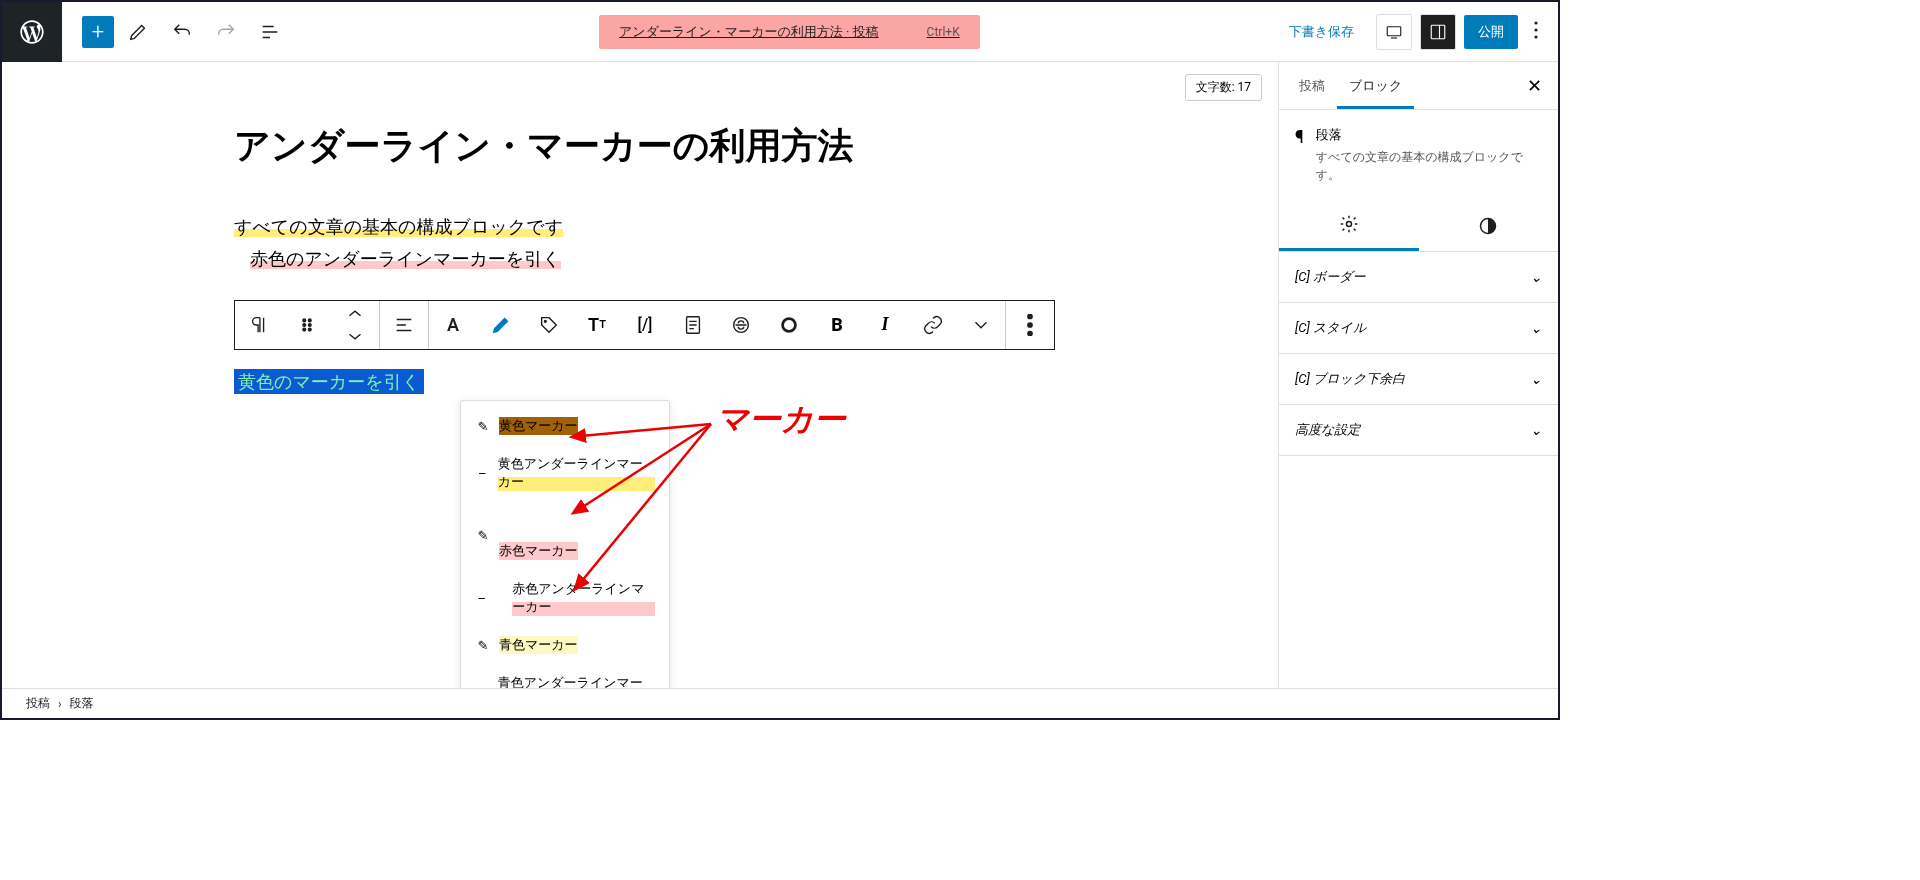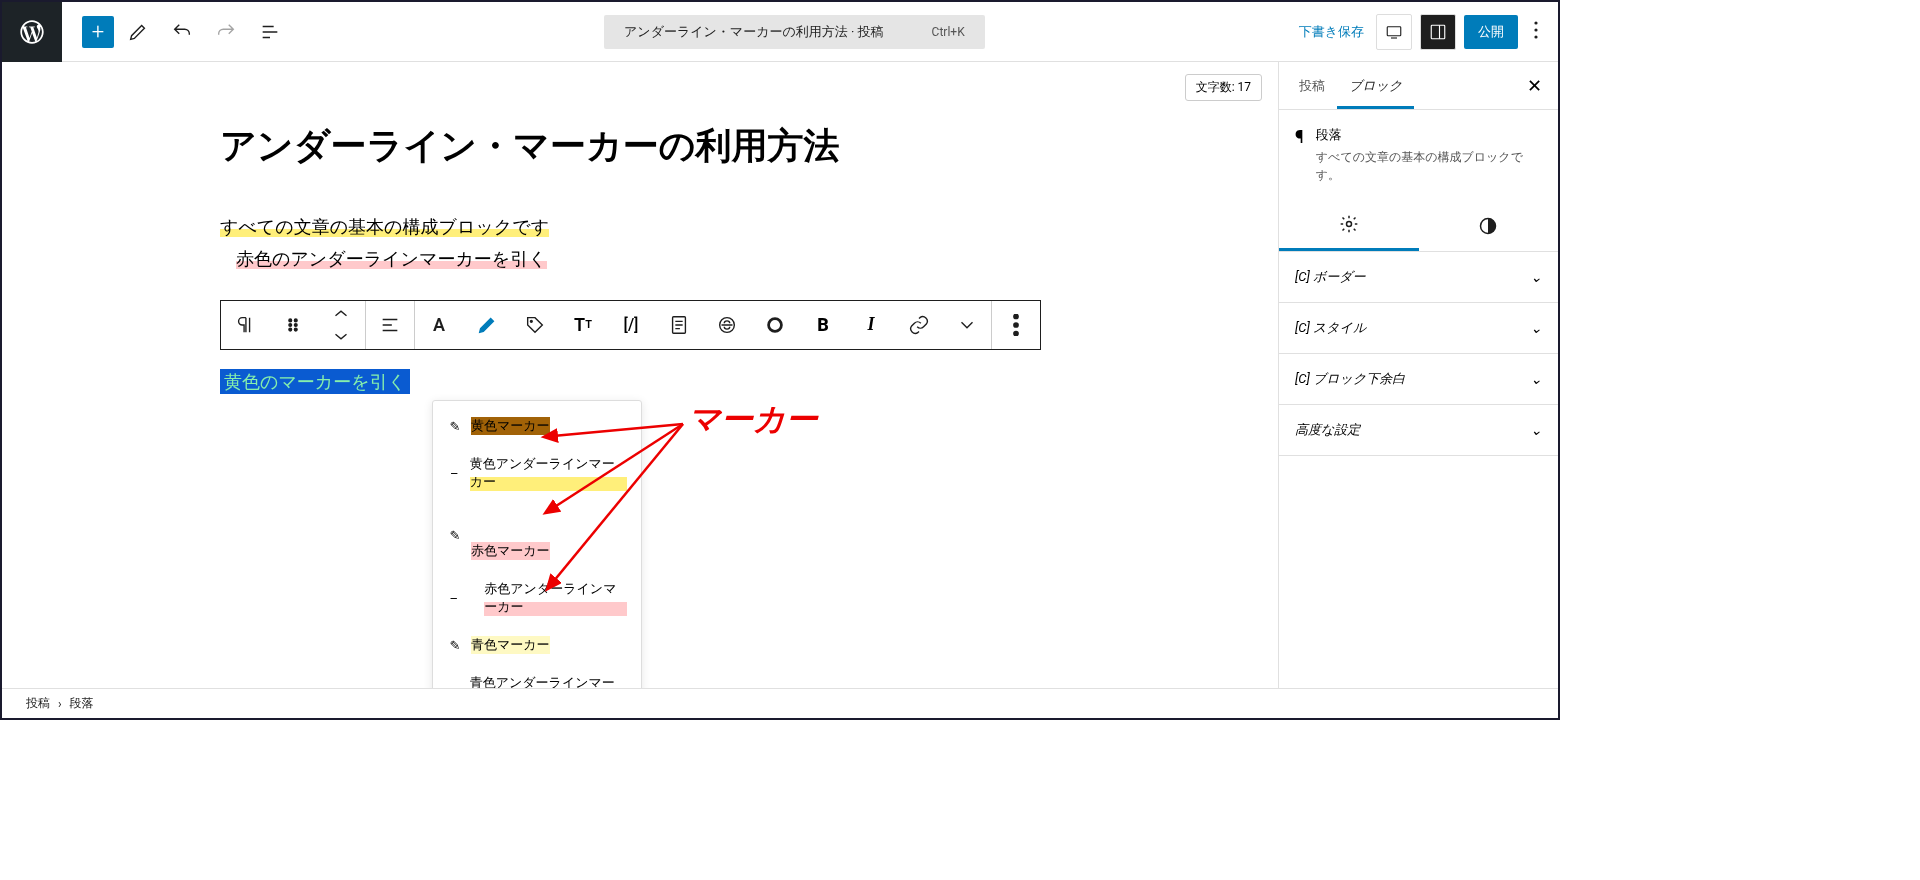"アンダーライン・マーカーの利用方法 · 投稿" .doc-title-inner { background: #e5e5e5 -> #fca5a5; text-decoration: none -> underline }
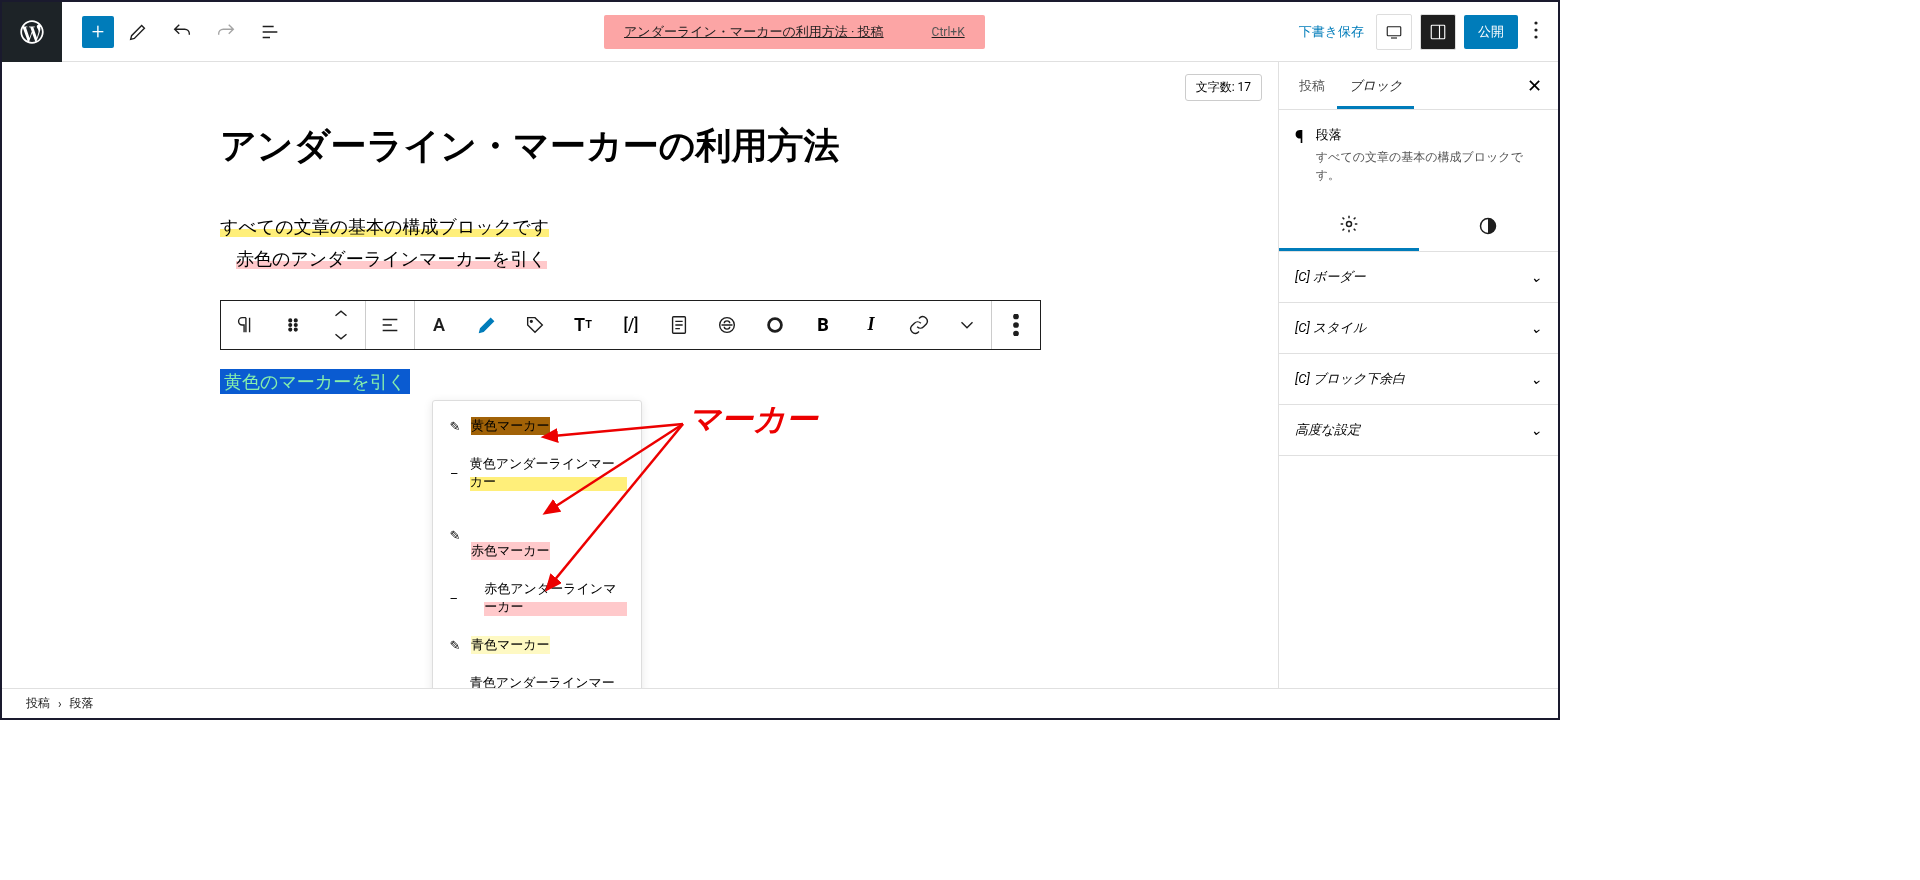"下書き保存" .draft-link { margin-right: 4px -> 14px }
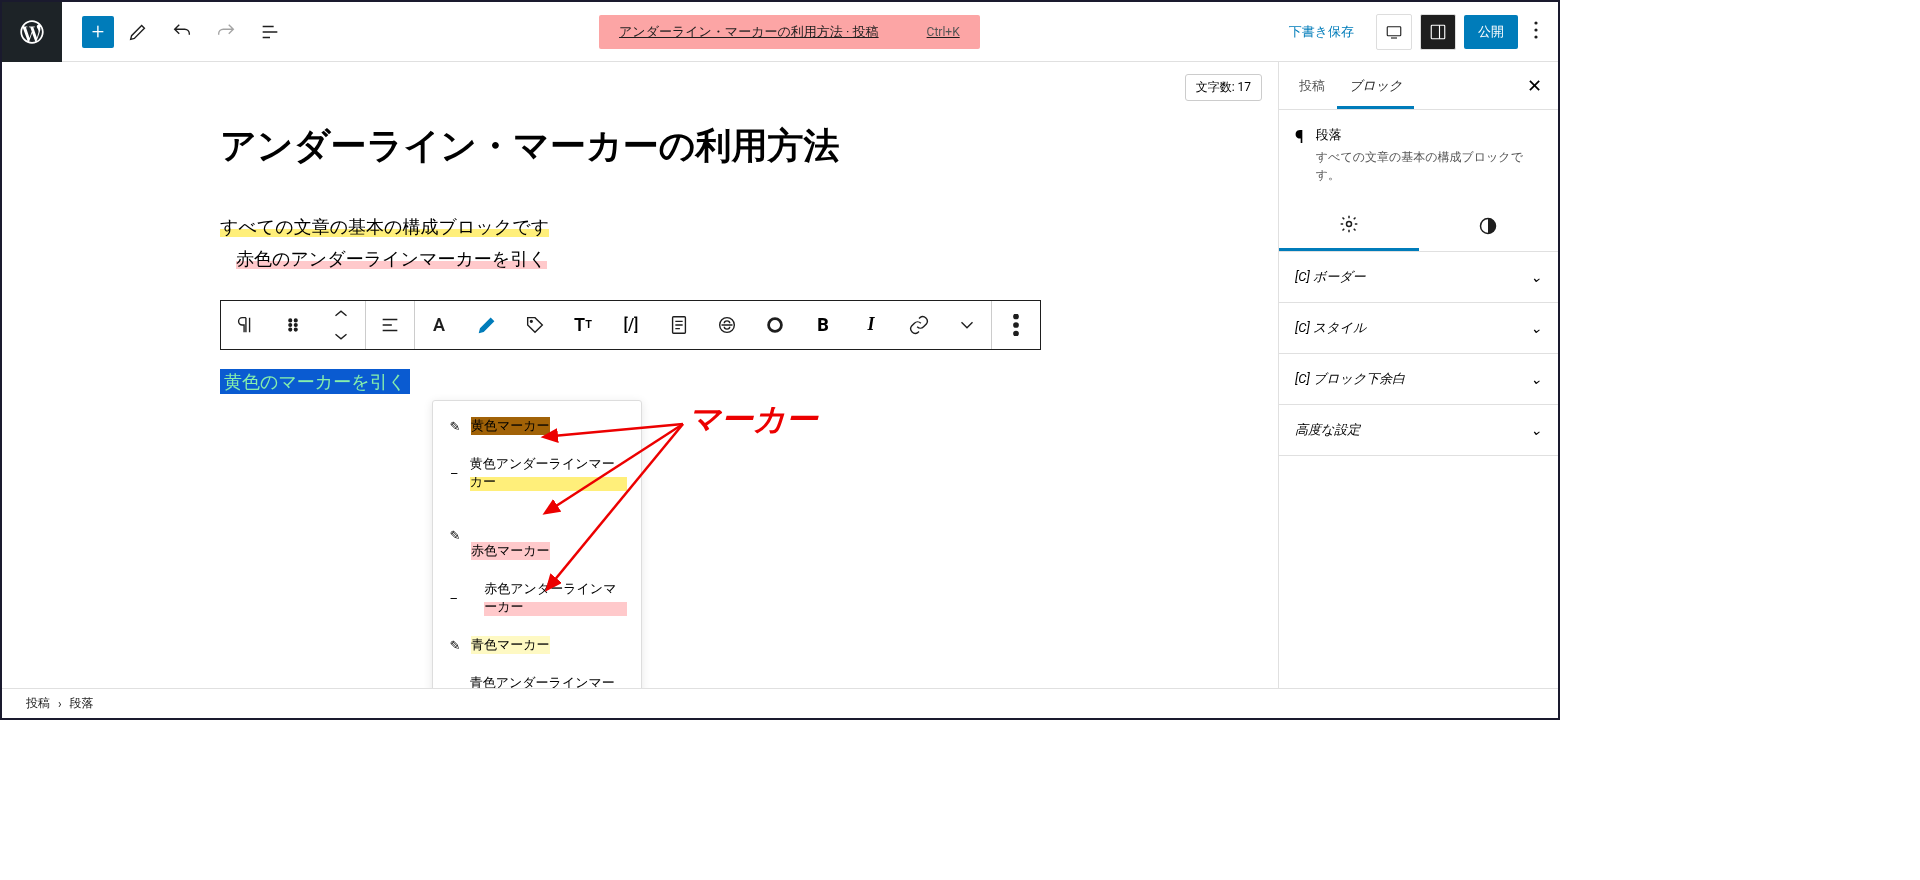"文字数: 17" .main { padding-left: none -> 28px }
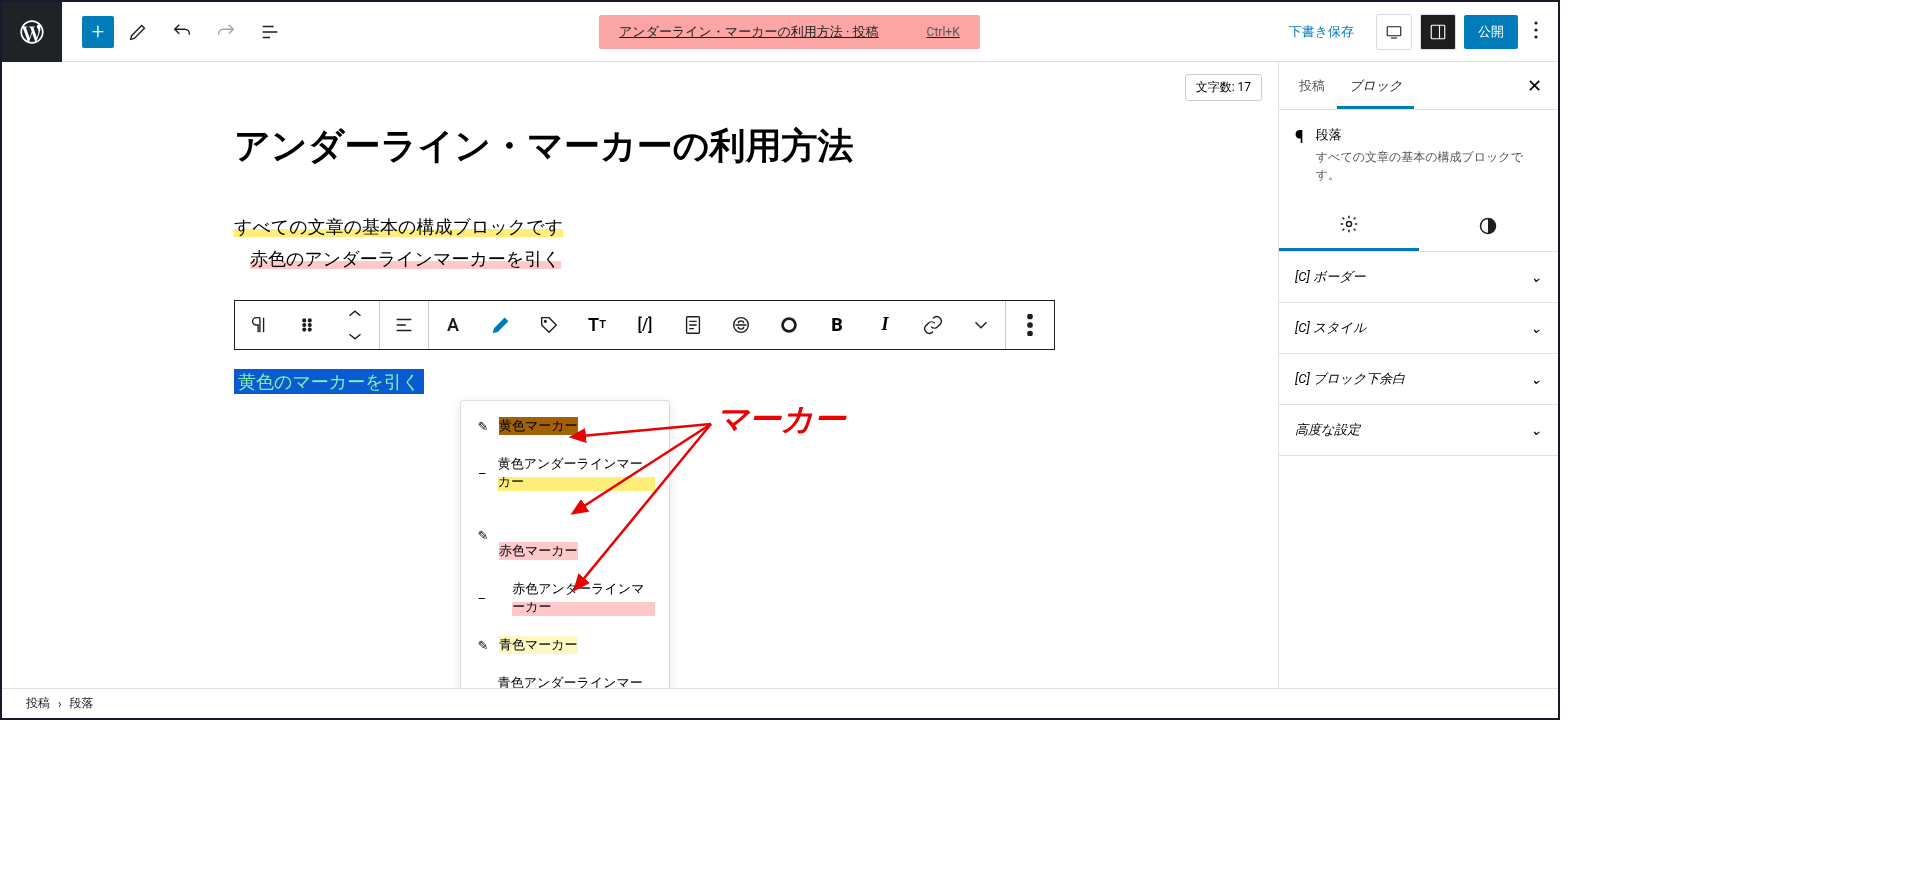"ブロック" .tab.active { font-style: italic -> none }
